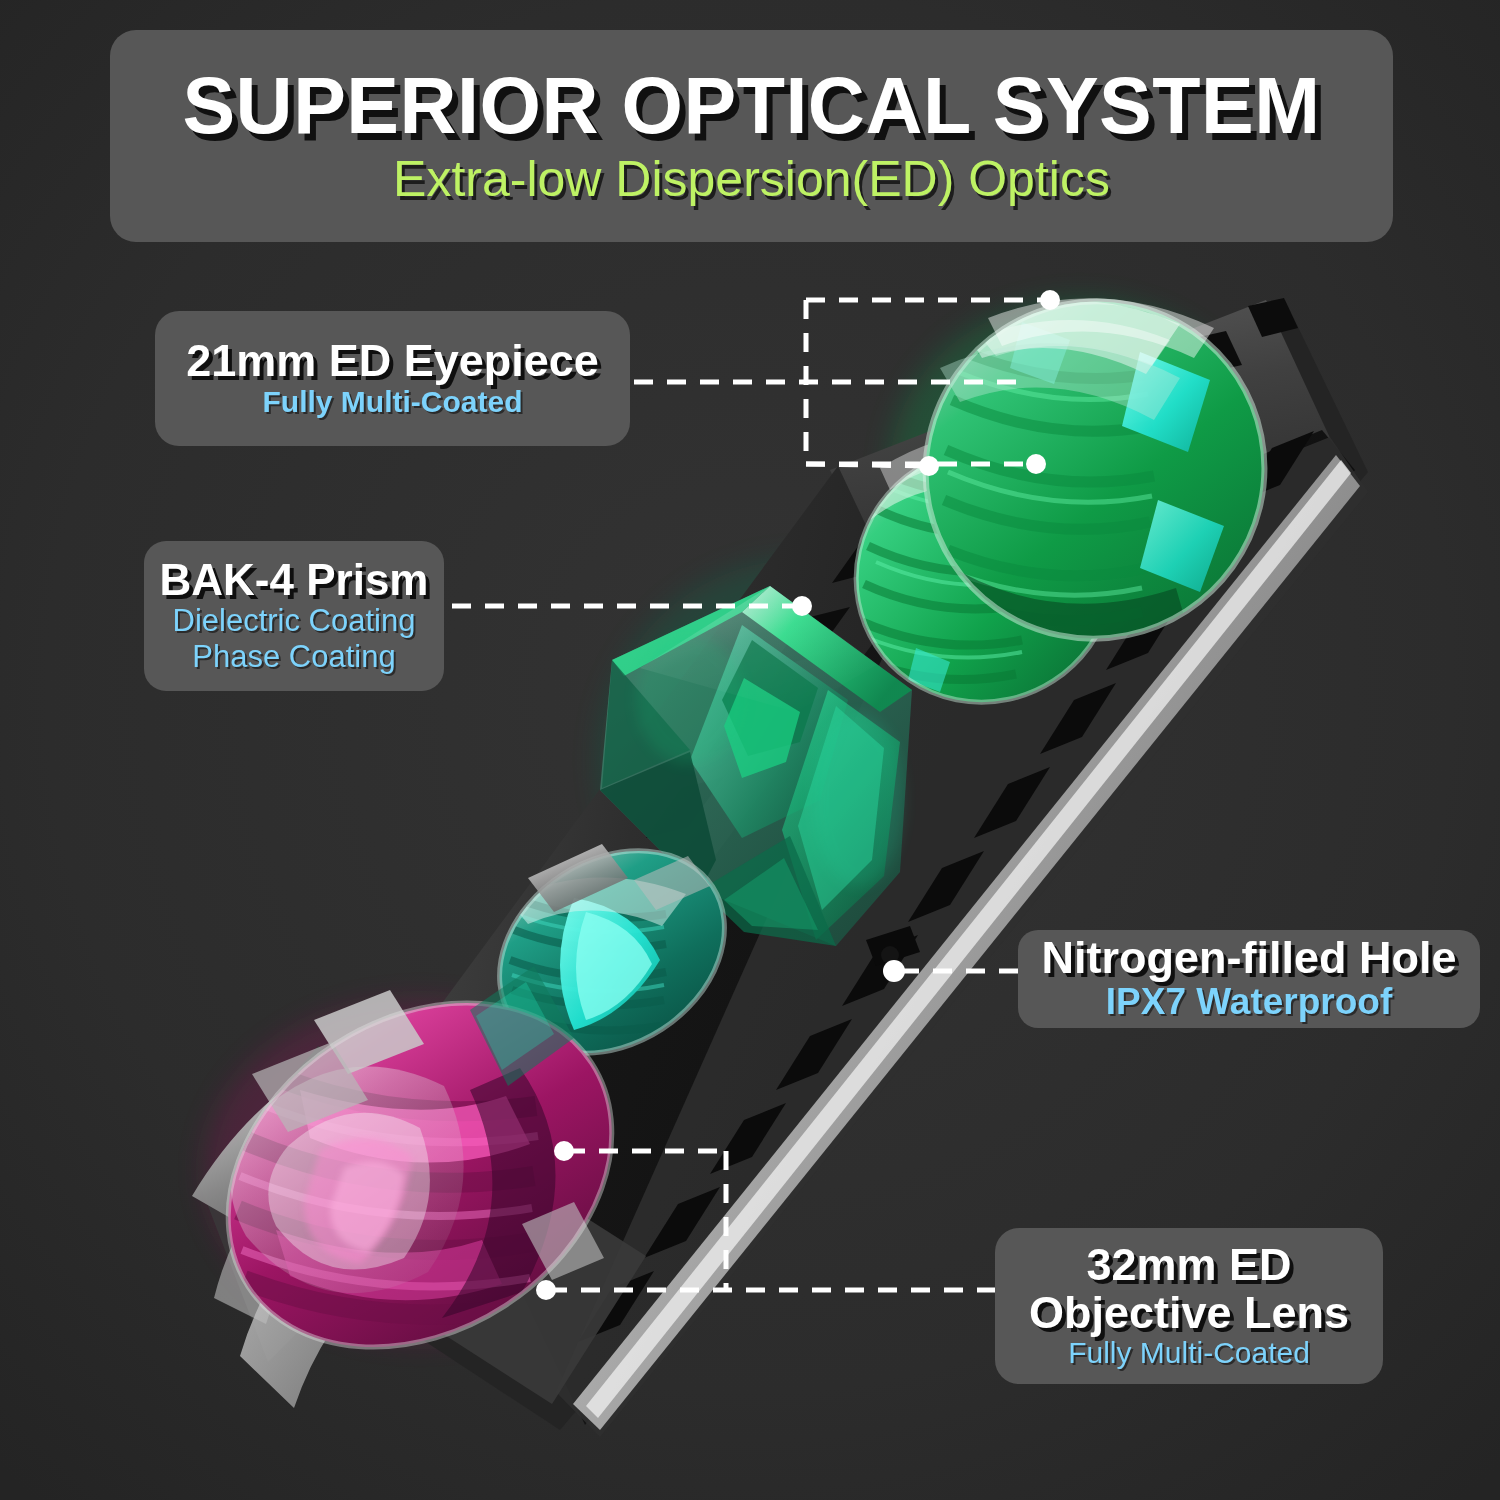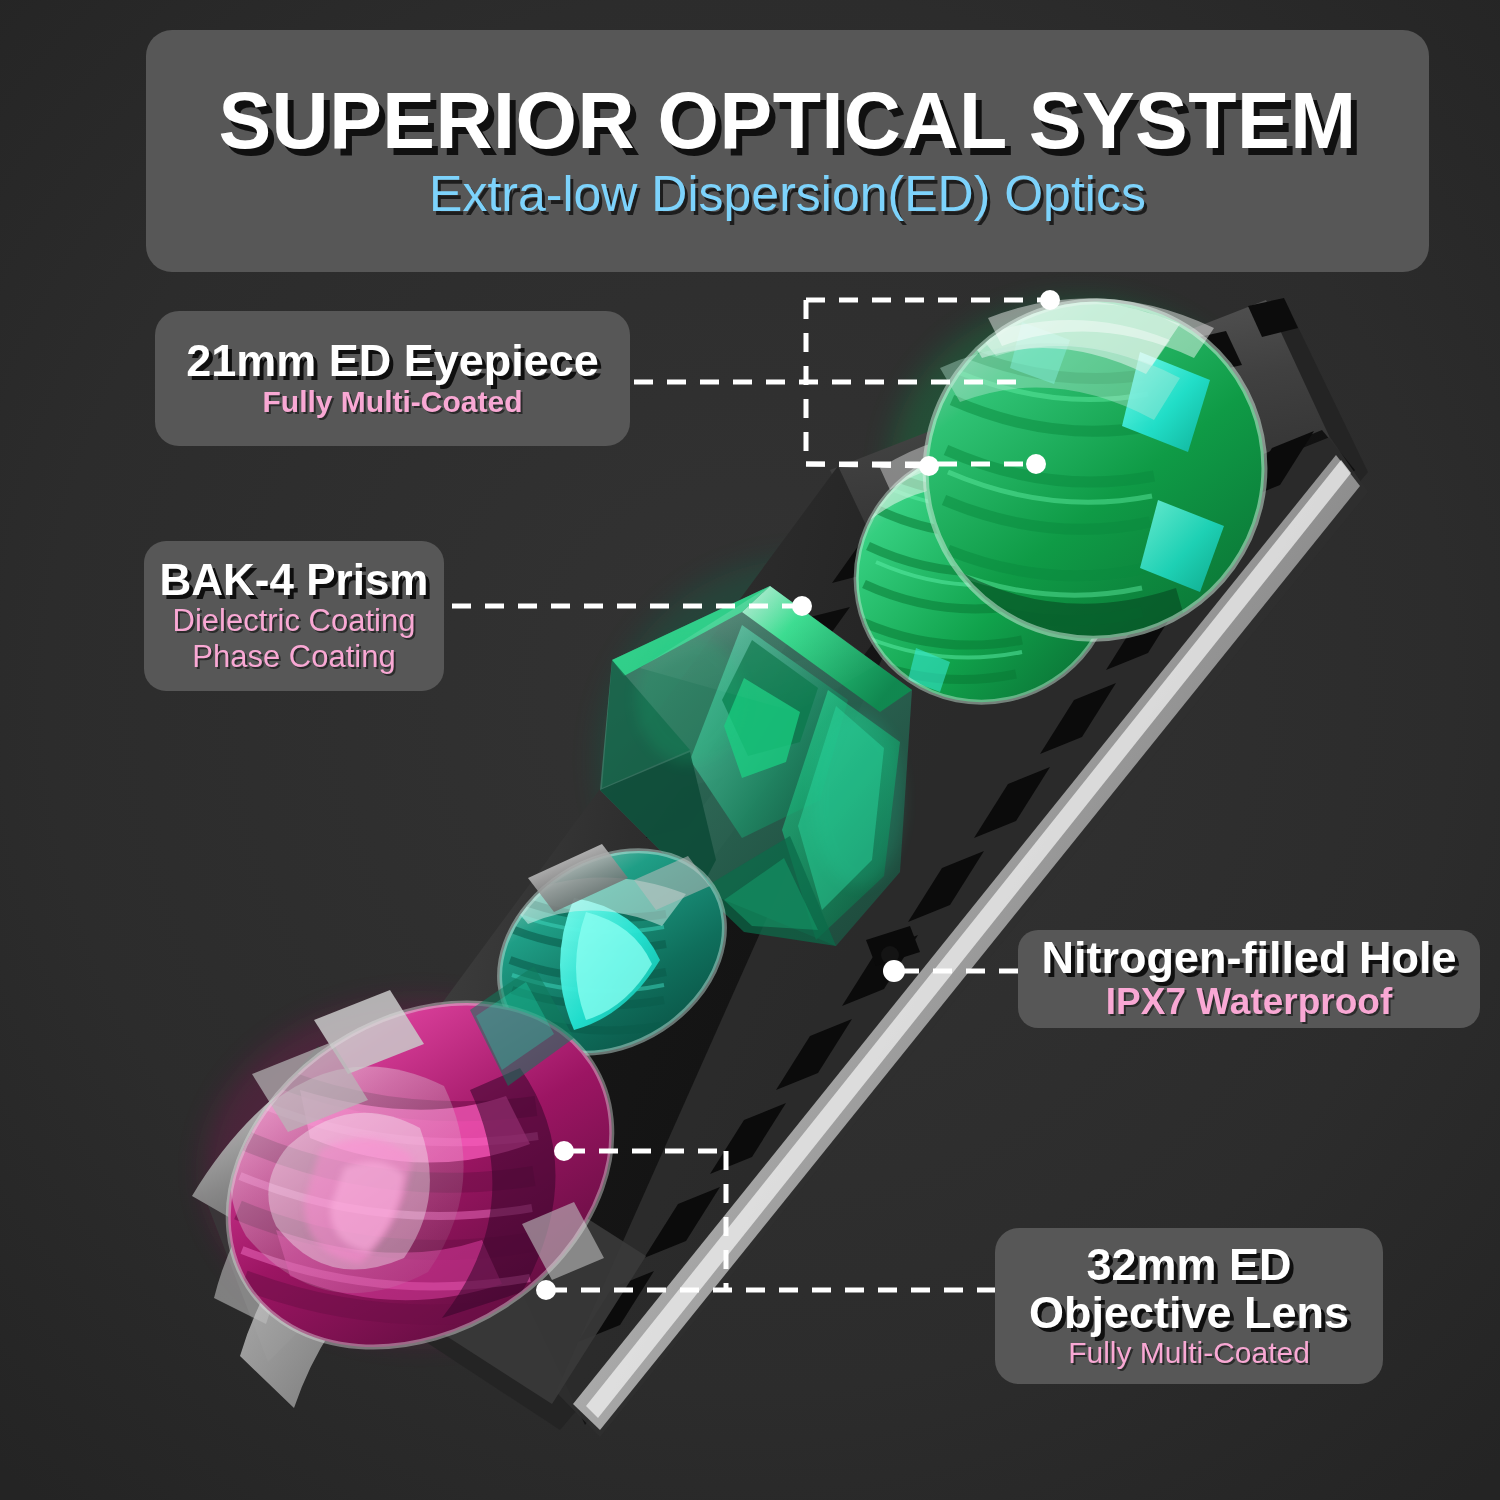"SUPERIOR OPTICAL SYSTEM" .header-panel { height: 242px -> 212px; margin-left: 36px -> none }
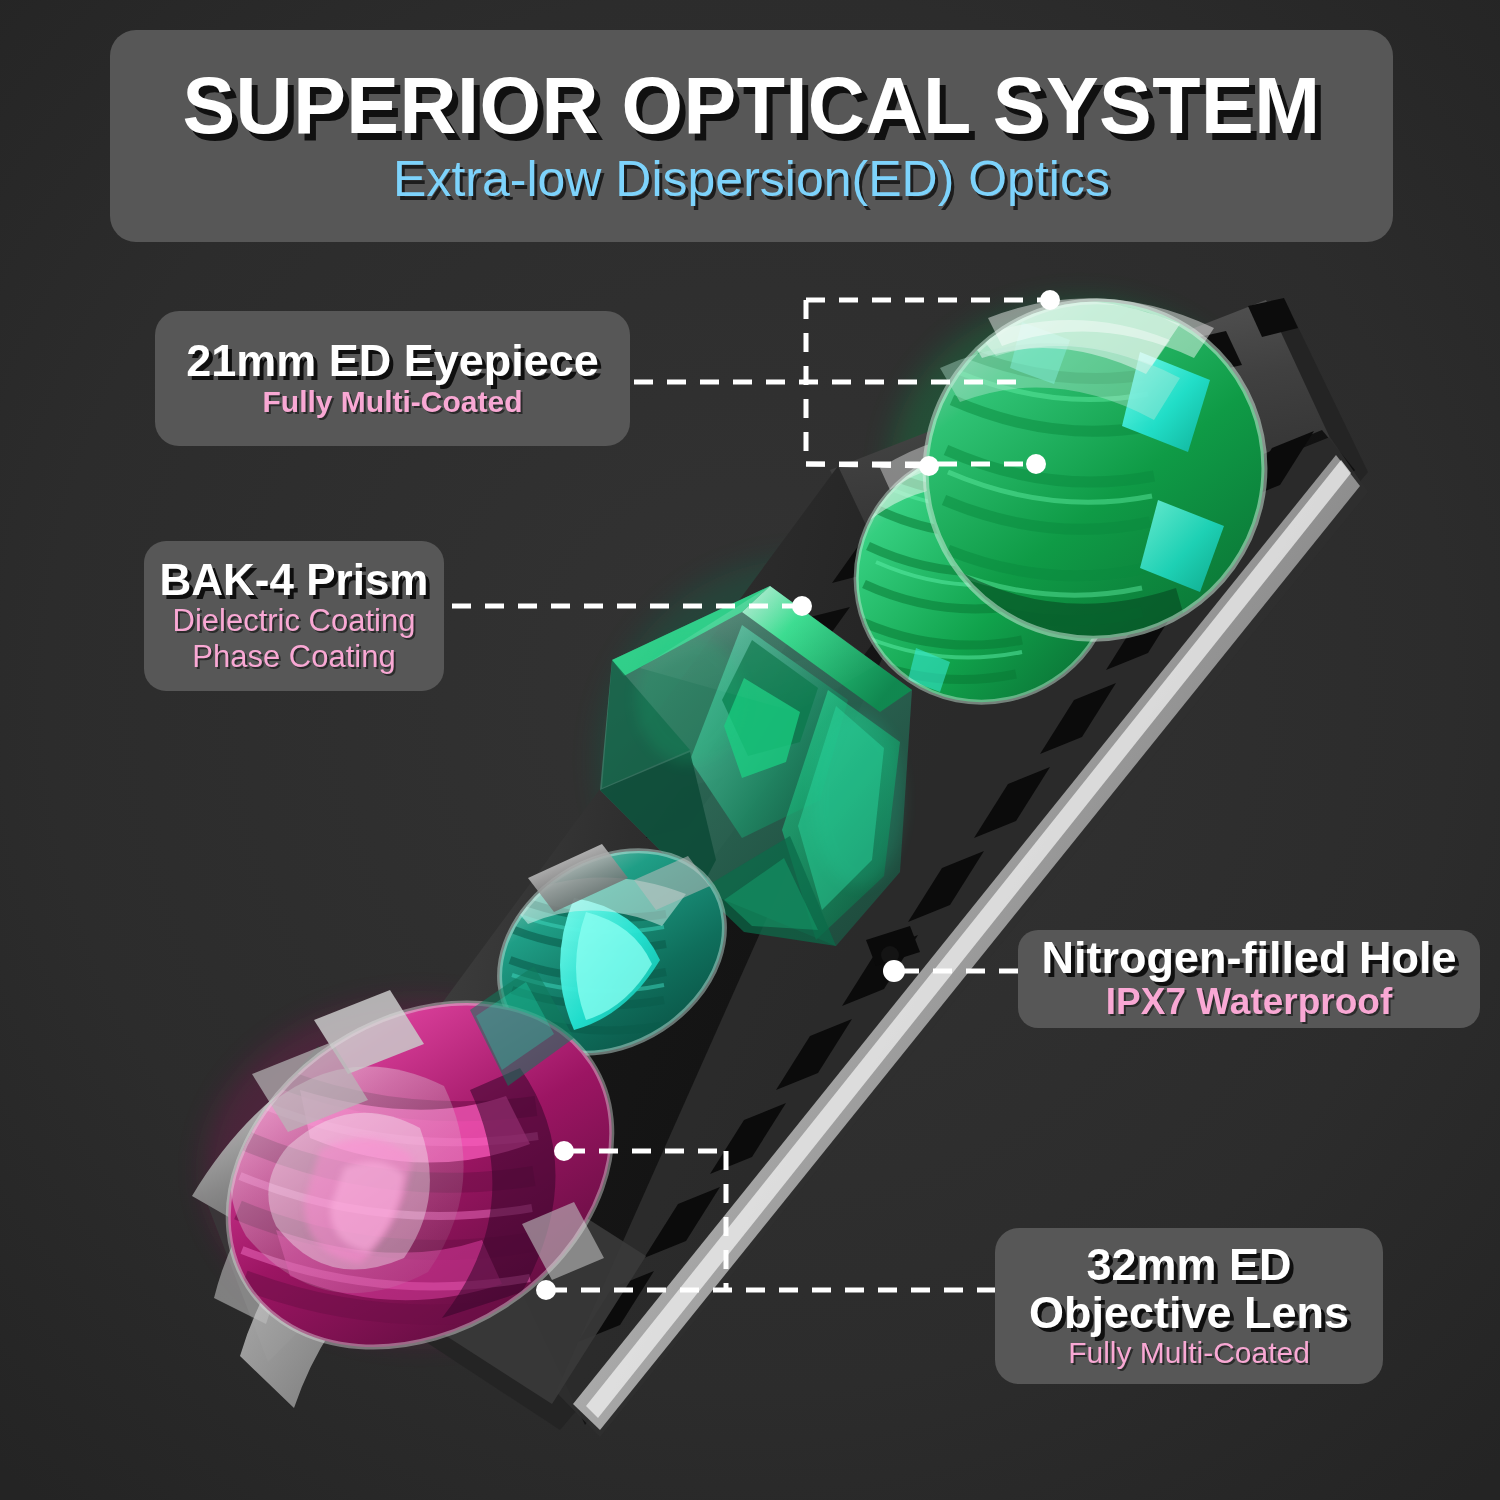"Extra-low Dispersion(ED) Optics" .header-sub { color: #7dd3fc -> #bef264 }
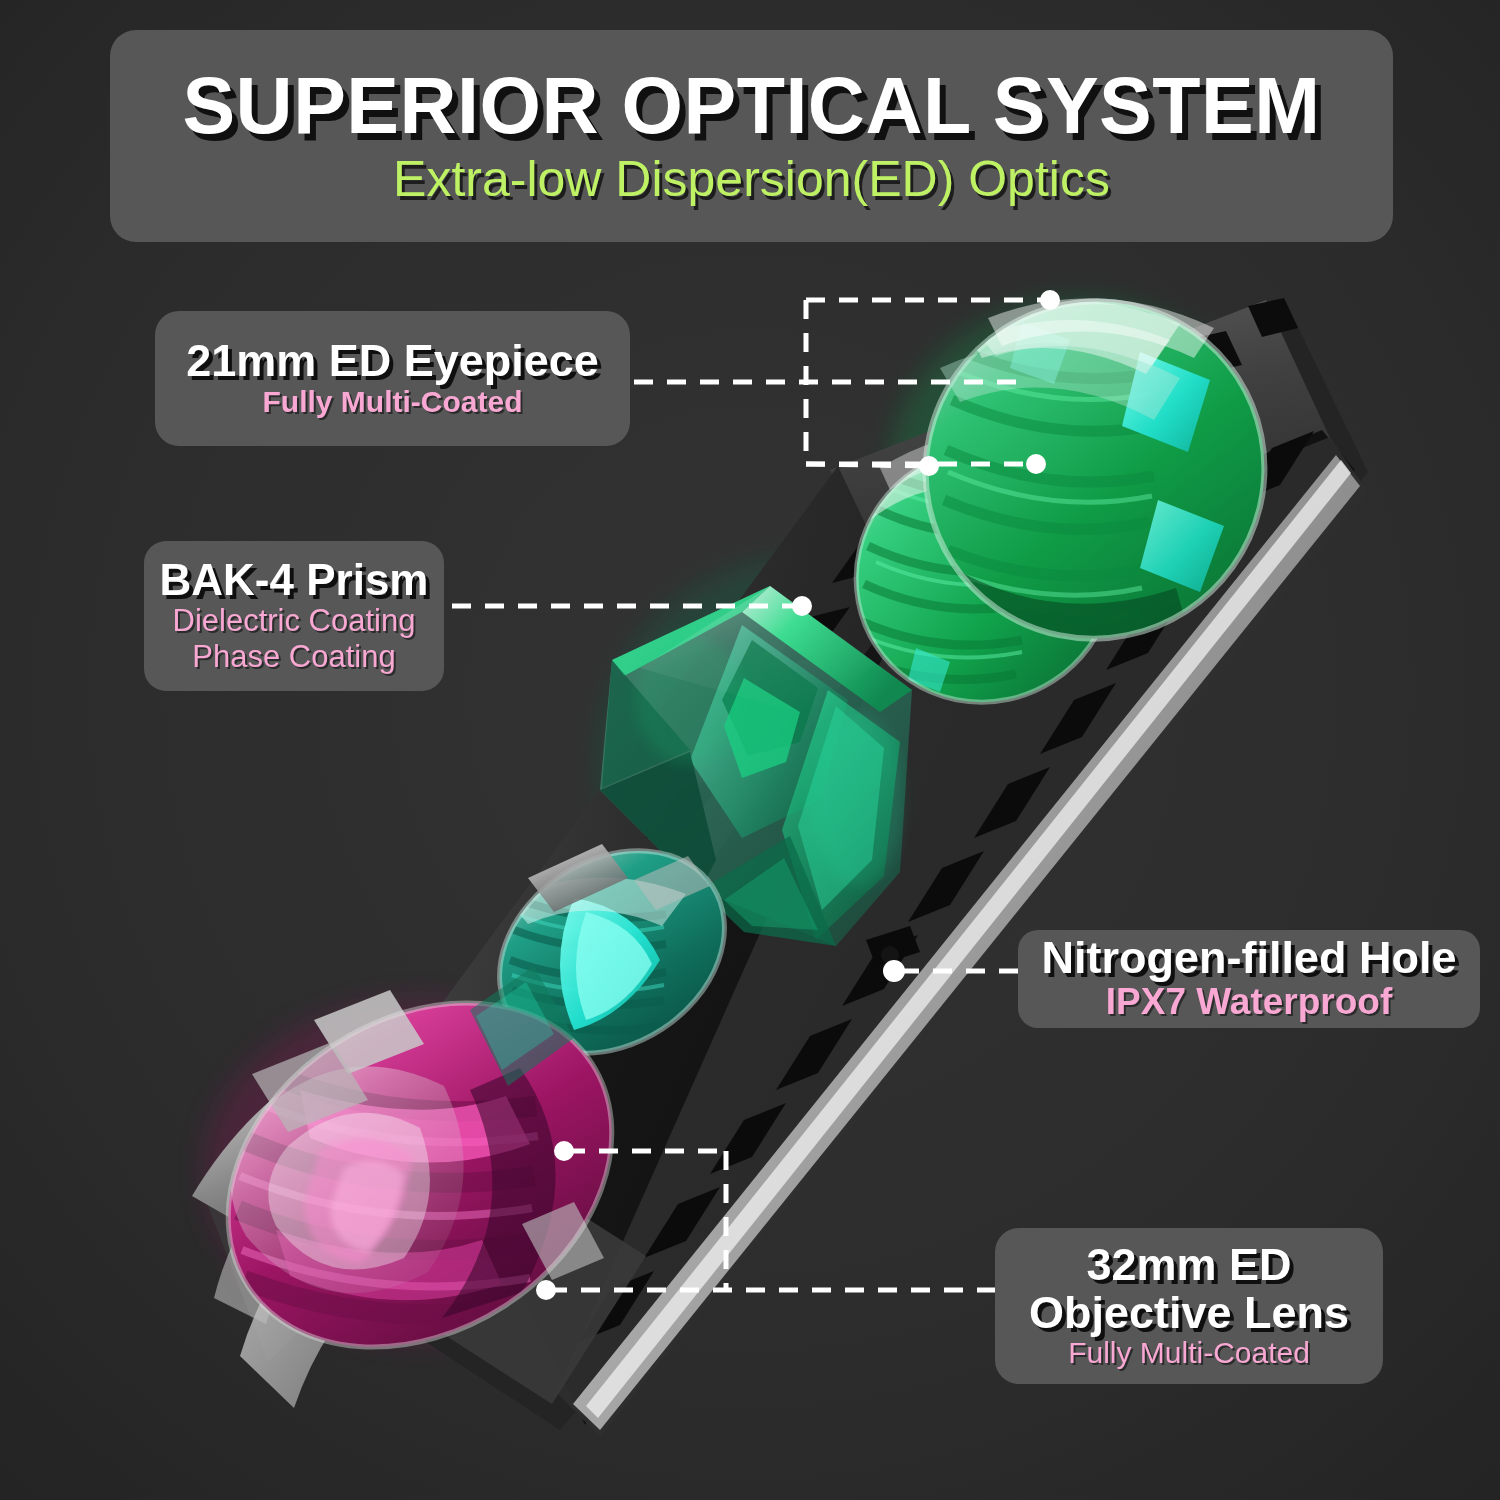"Fully Multi-Coated" .callout .c-sub { color: #f9a8d4 -> #7dd3fc }
